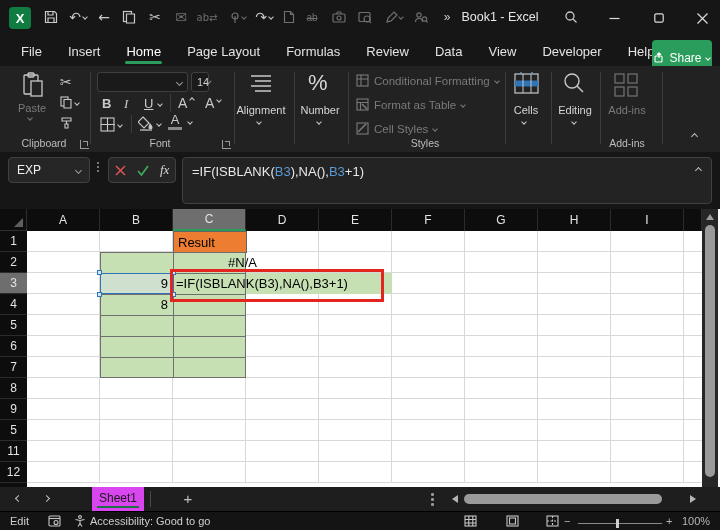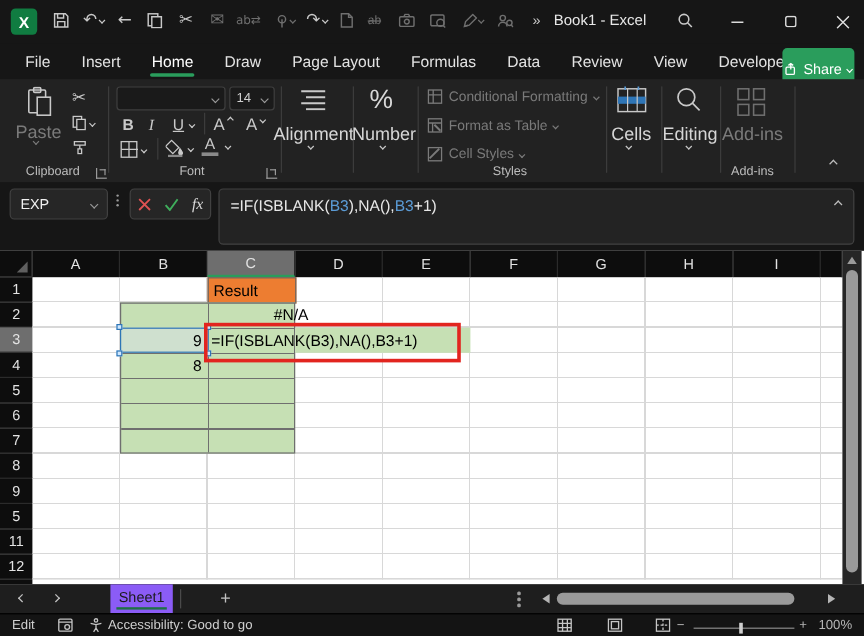"Draw" div.tab { html: <div>Draw</div> -> none }
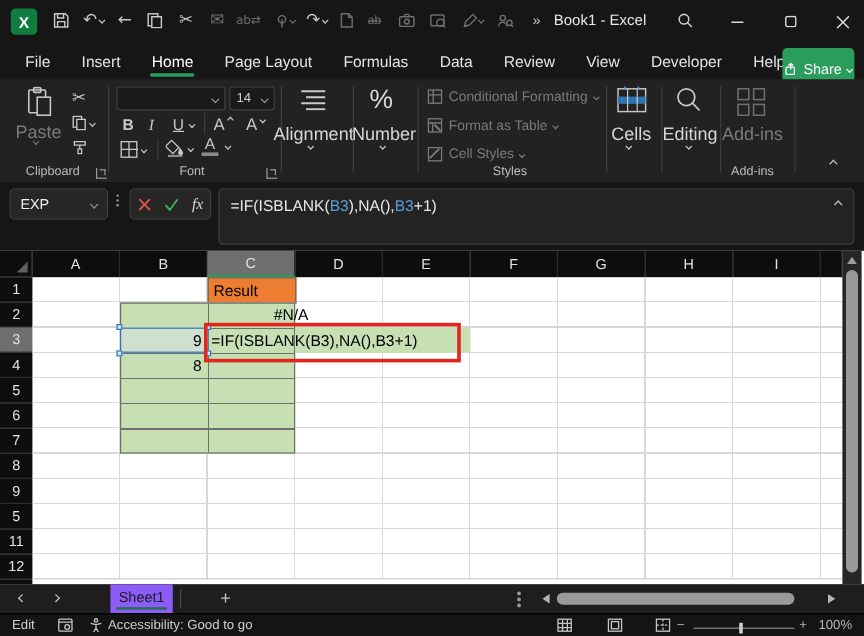"Data" div.tab { order: before "Review" -> after "Review" }
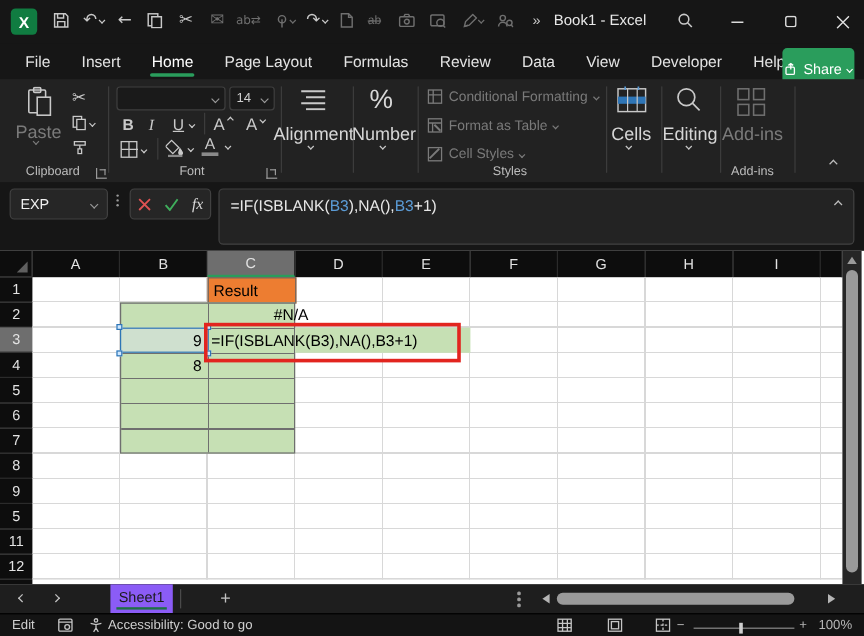"14" div.combo { width: 38px -> 18px }
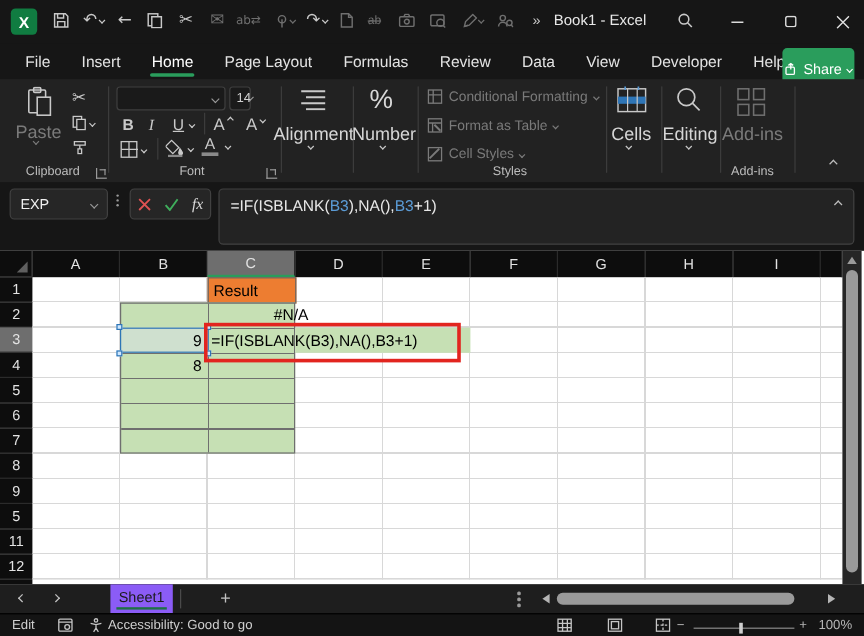"Paste" .rbtn-label { font-size: 15px -> 11px }
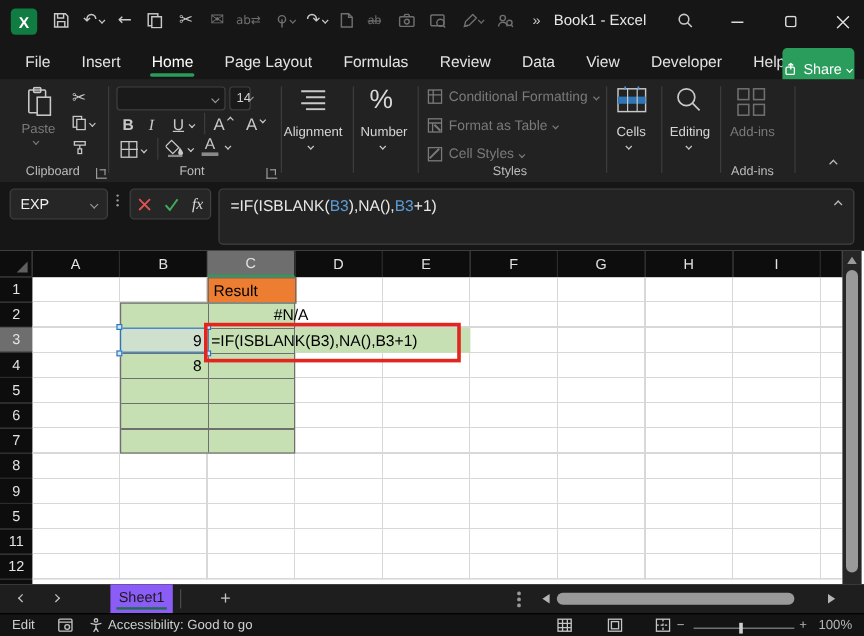"Sheet1" #sheet-tab { background: #8b5cf6 -> #d946ef }
